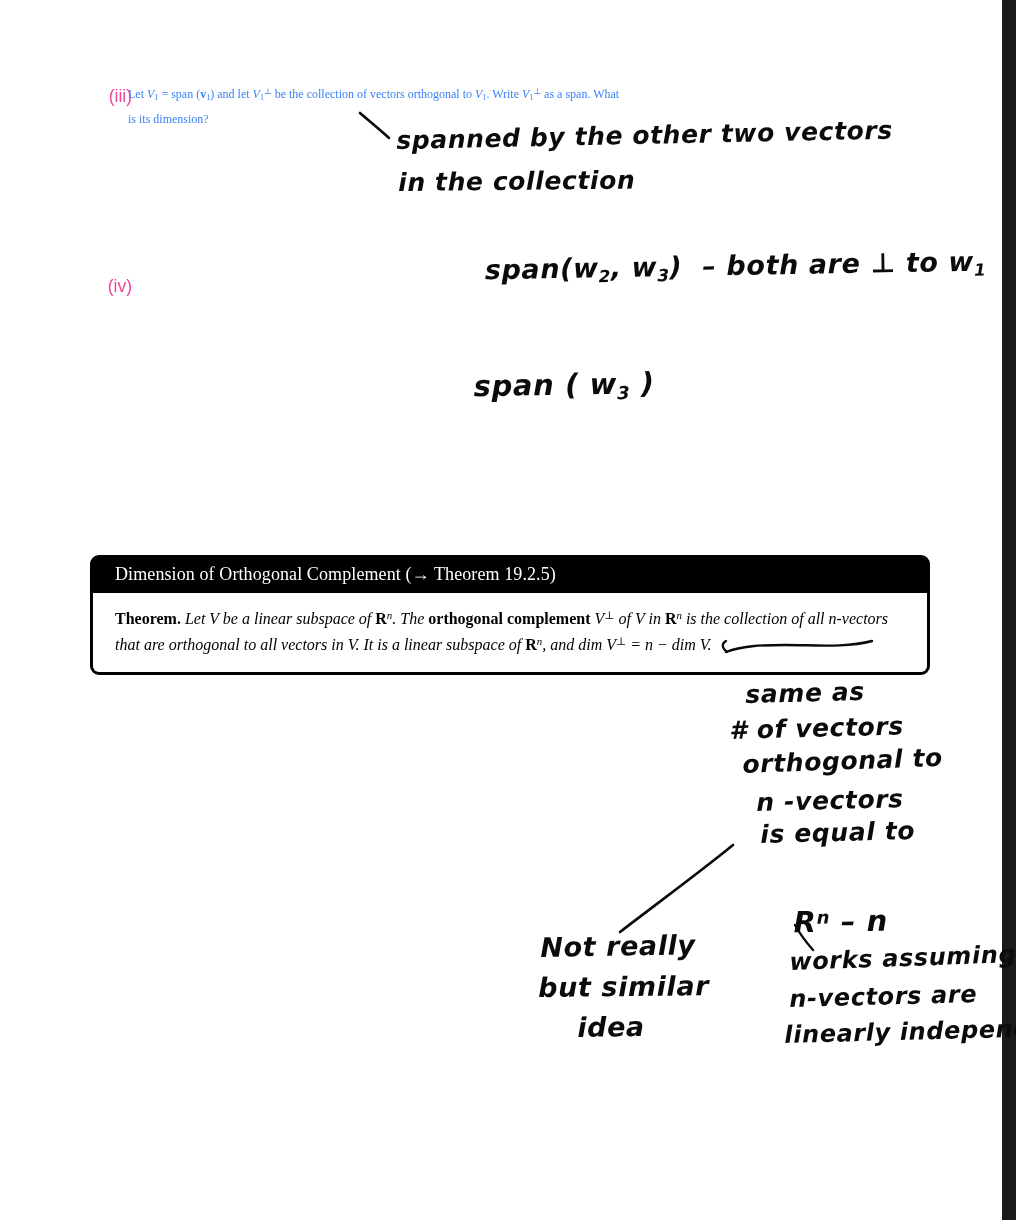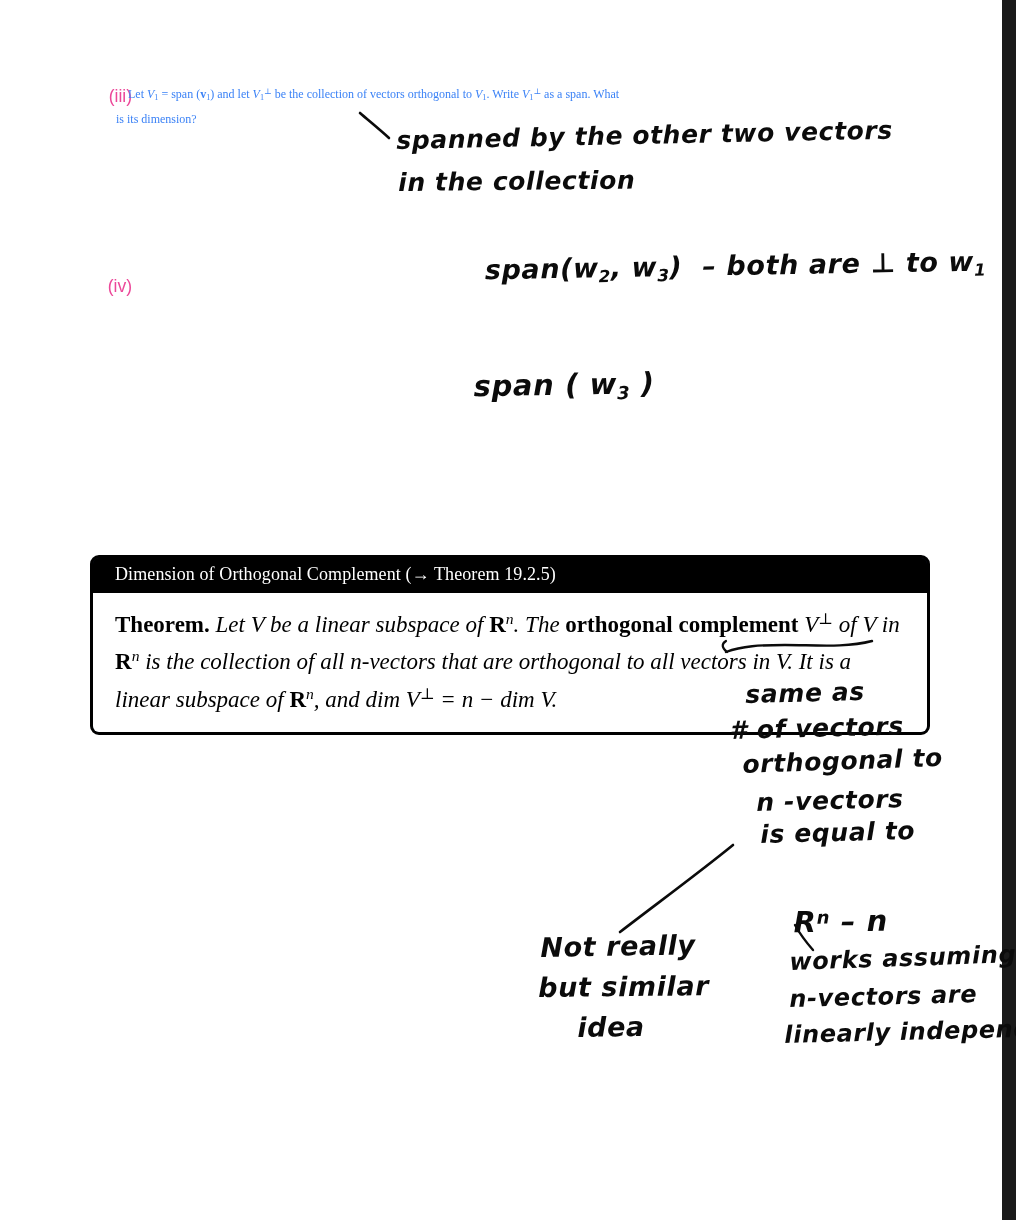"is its dimension?" div.printed { left: 116px -> 128px }
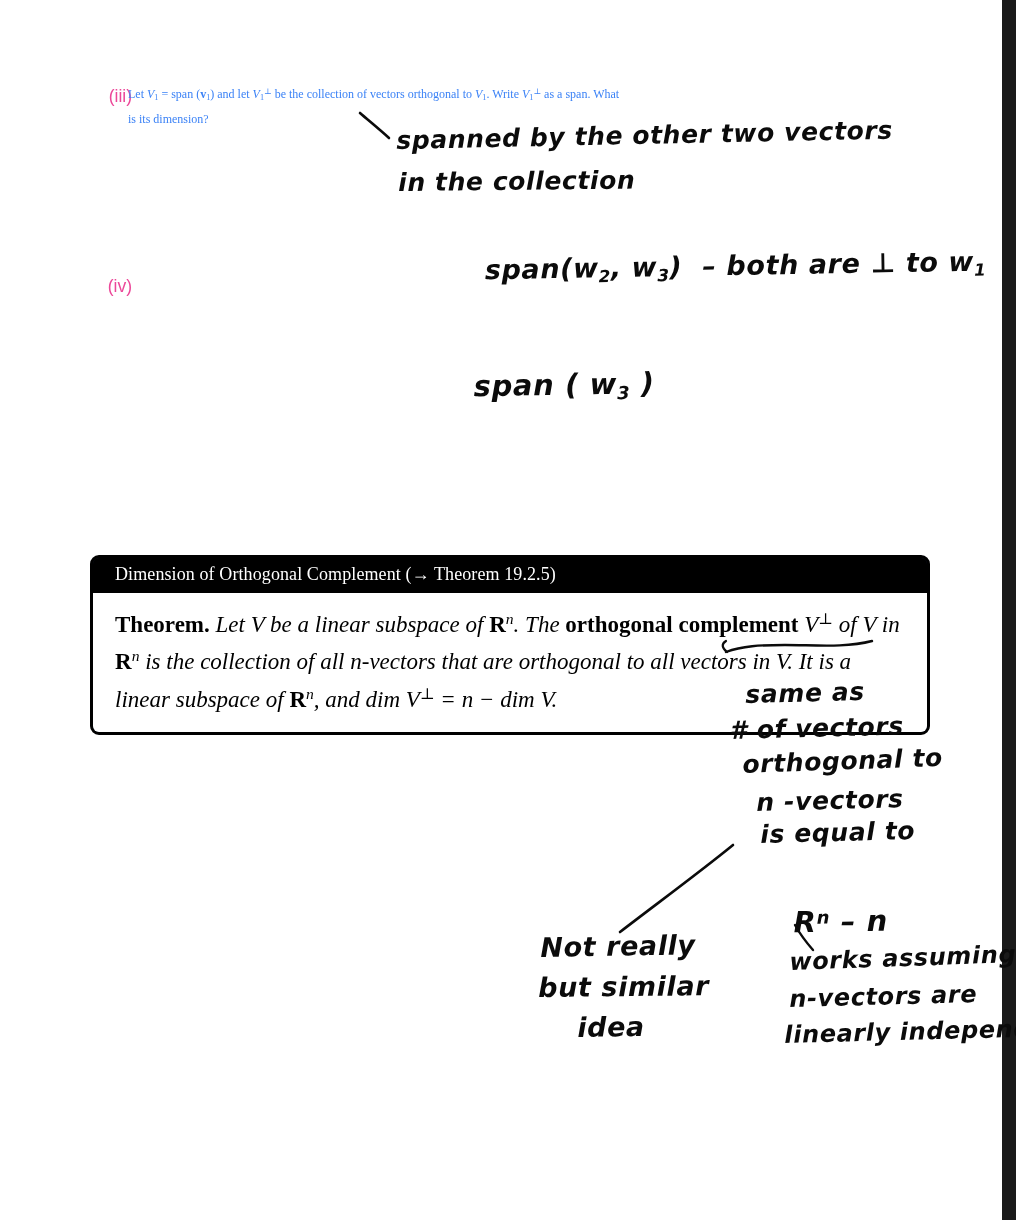"Theorem. Let V be a" #theorem-body { font-size: 23px -> 16px }
